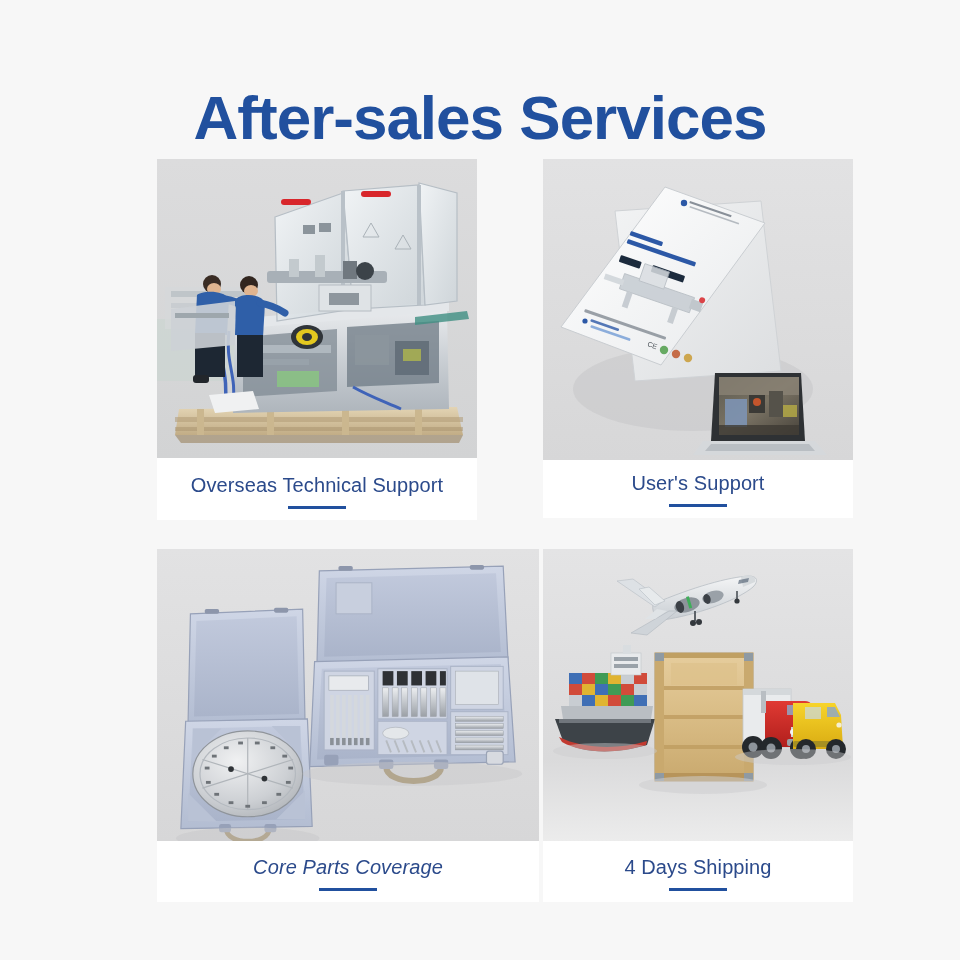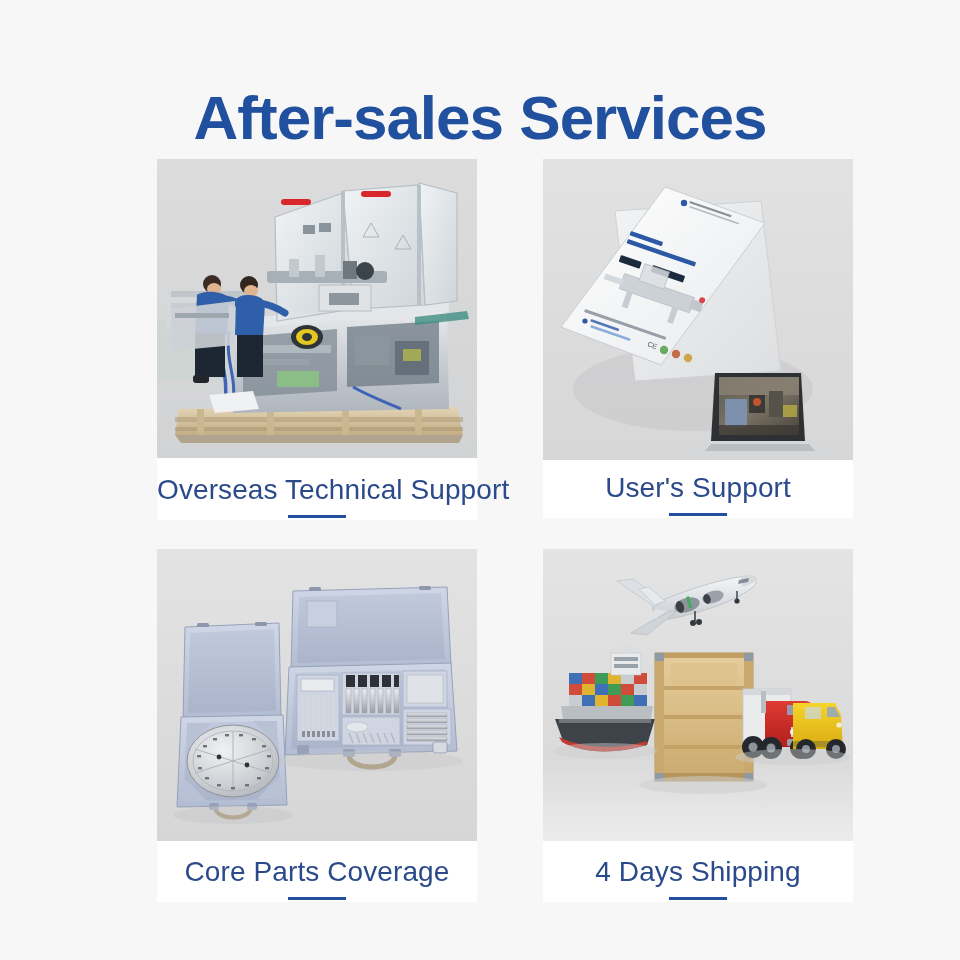"Overseas Technical Support" .card-label-text { font-size: 28px -> 20px }
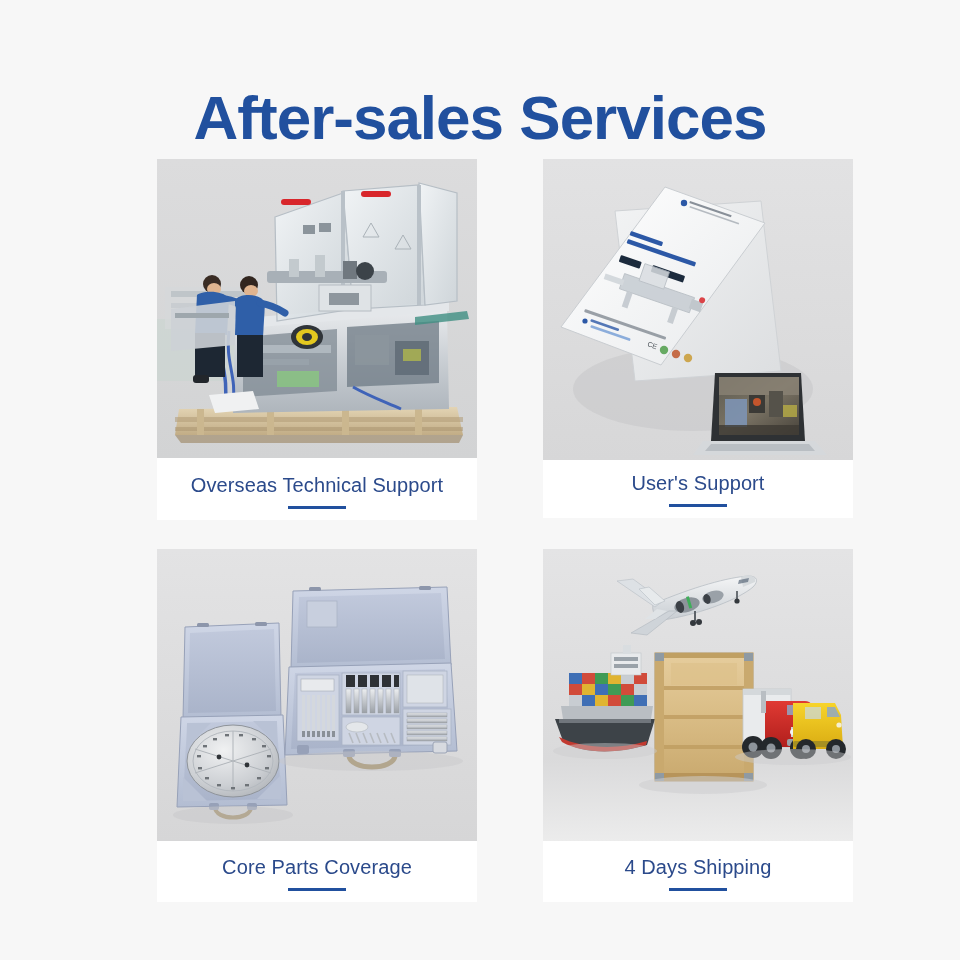"Core Parts Coverage" #card-coreparts { font-style: none -> italic; width: 320px -> 382px }
